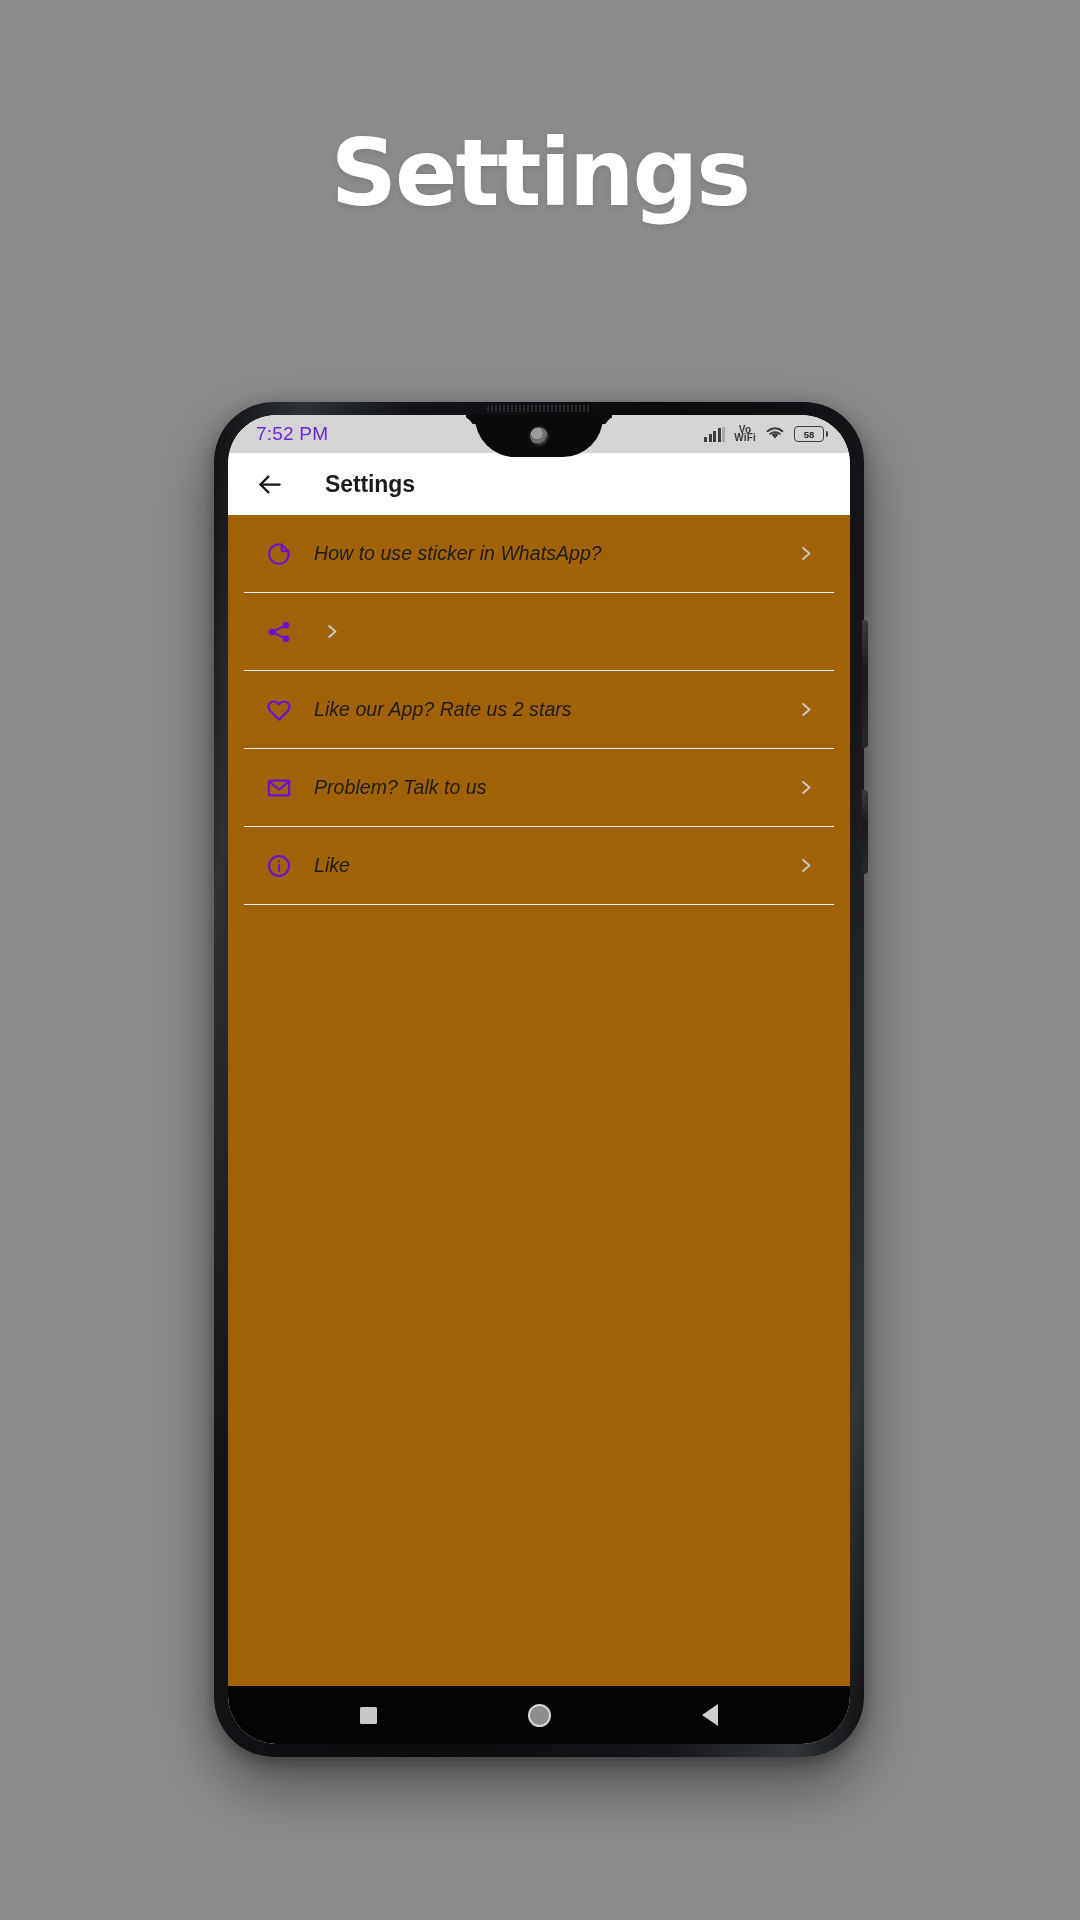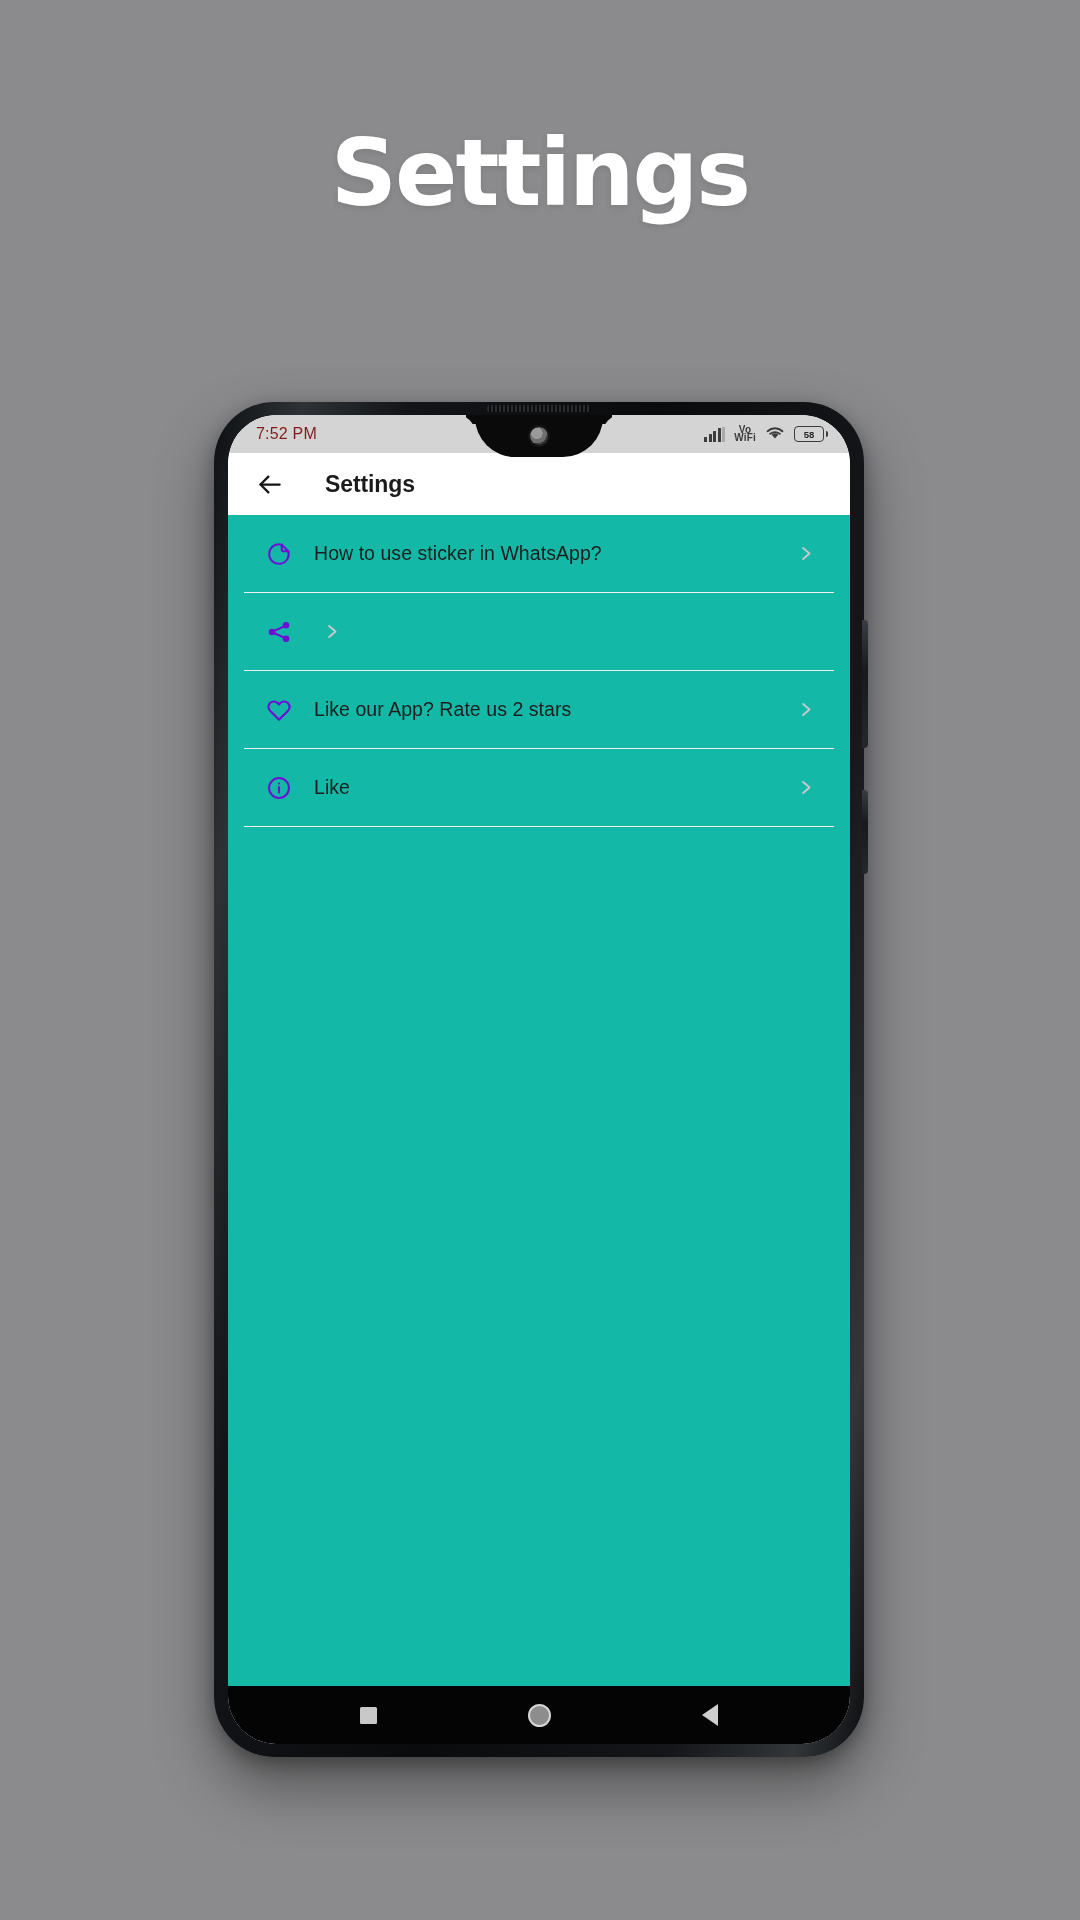"7:52 PM" .status-time { color: #7f1d1d -> #6d28d9; font-size: 16px -> 19px }
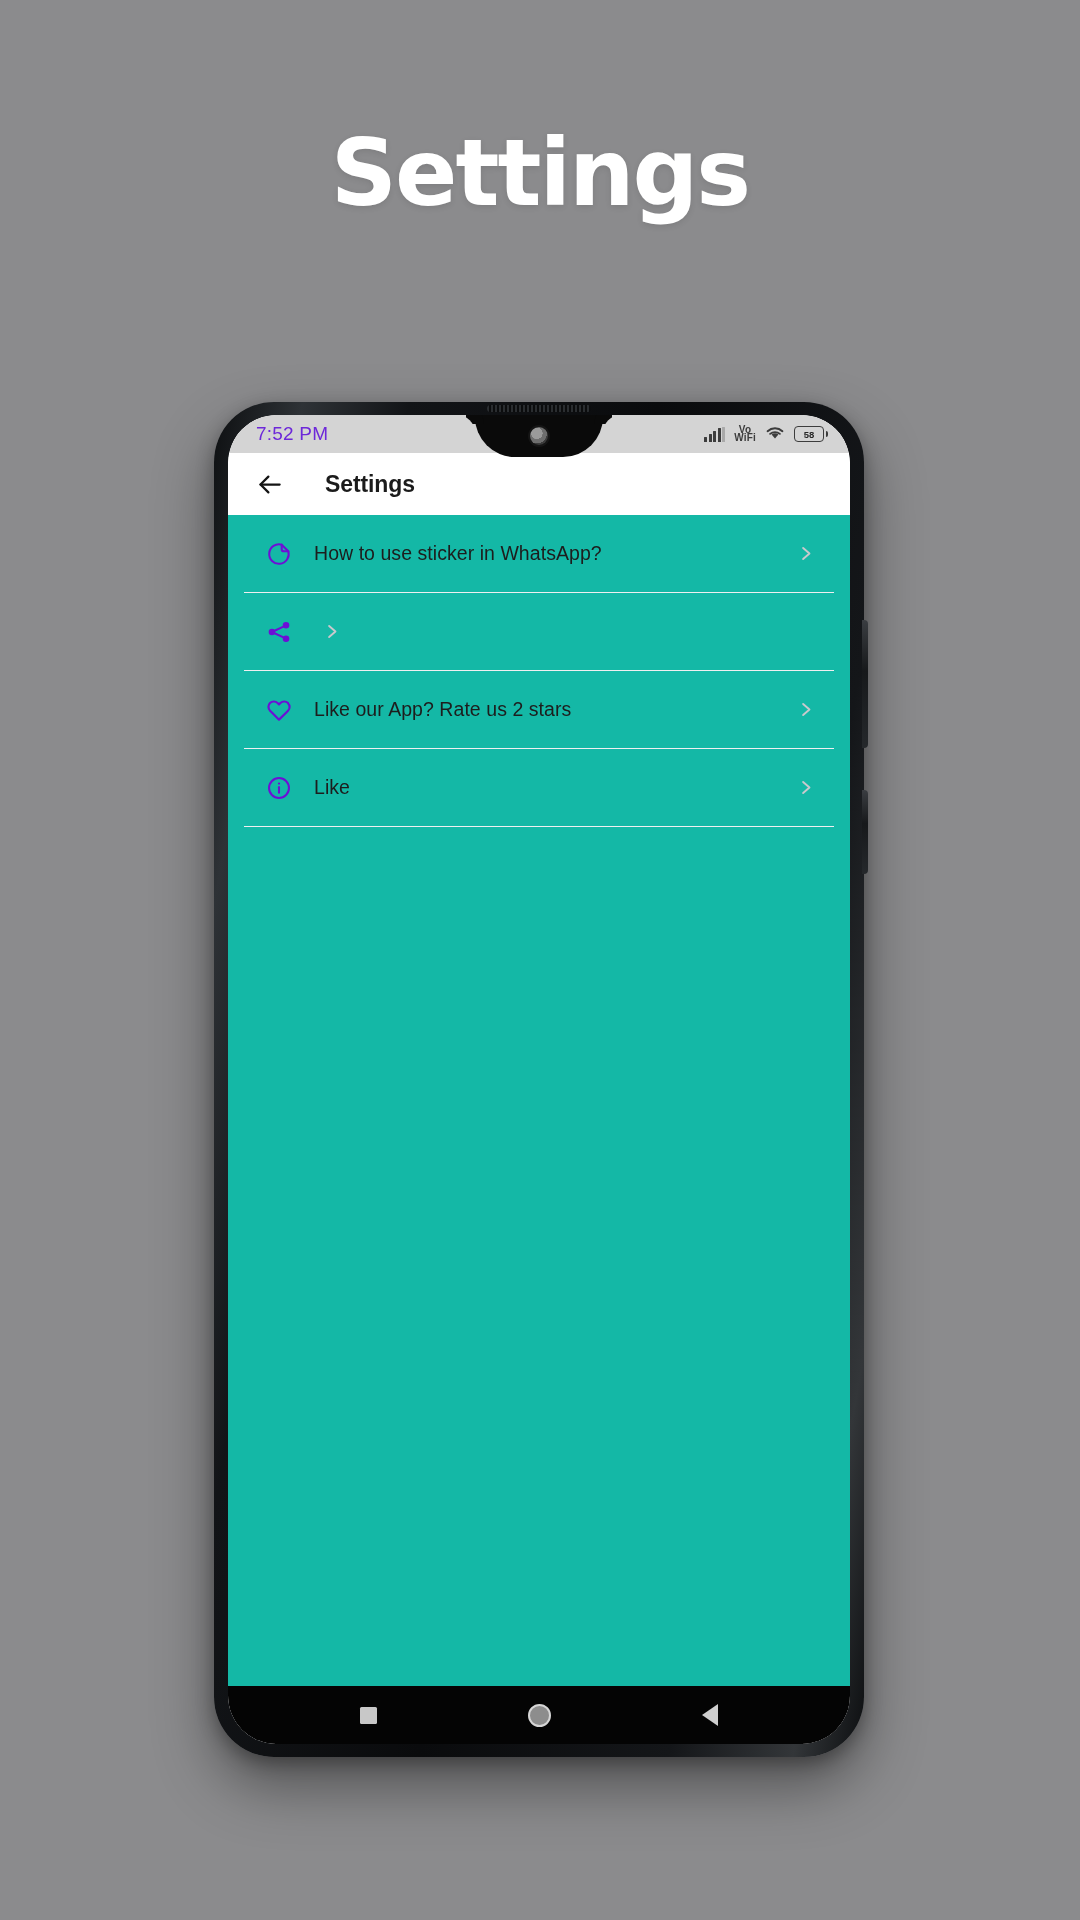"How to use sticker in" .settings-list { background: #14b8a6 -> #a16207; font-style: none -> italic }
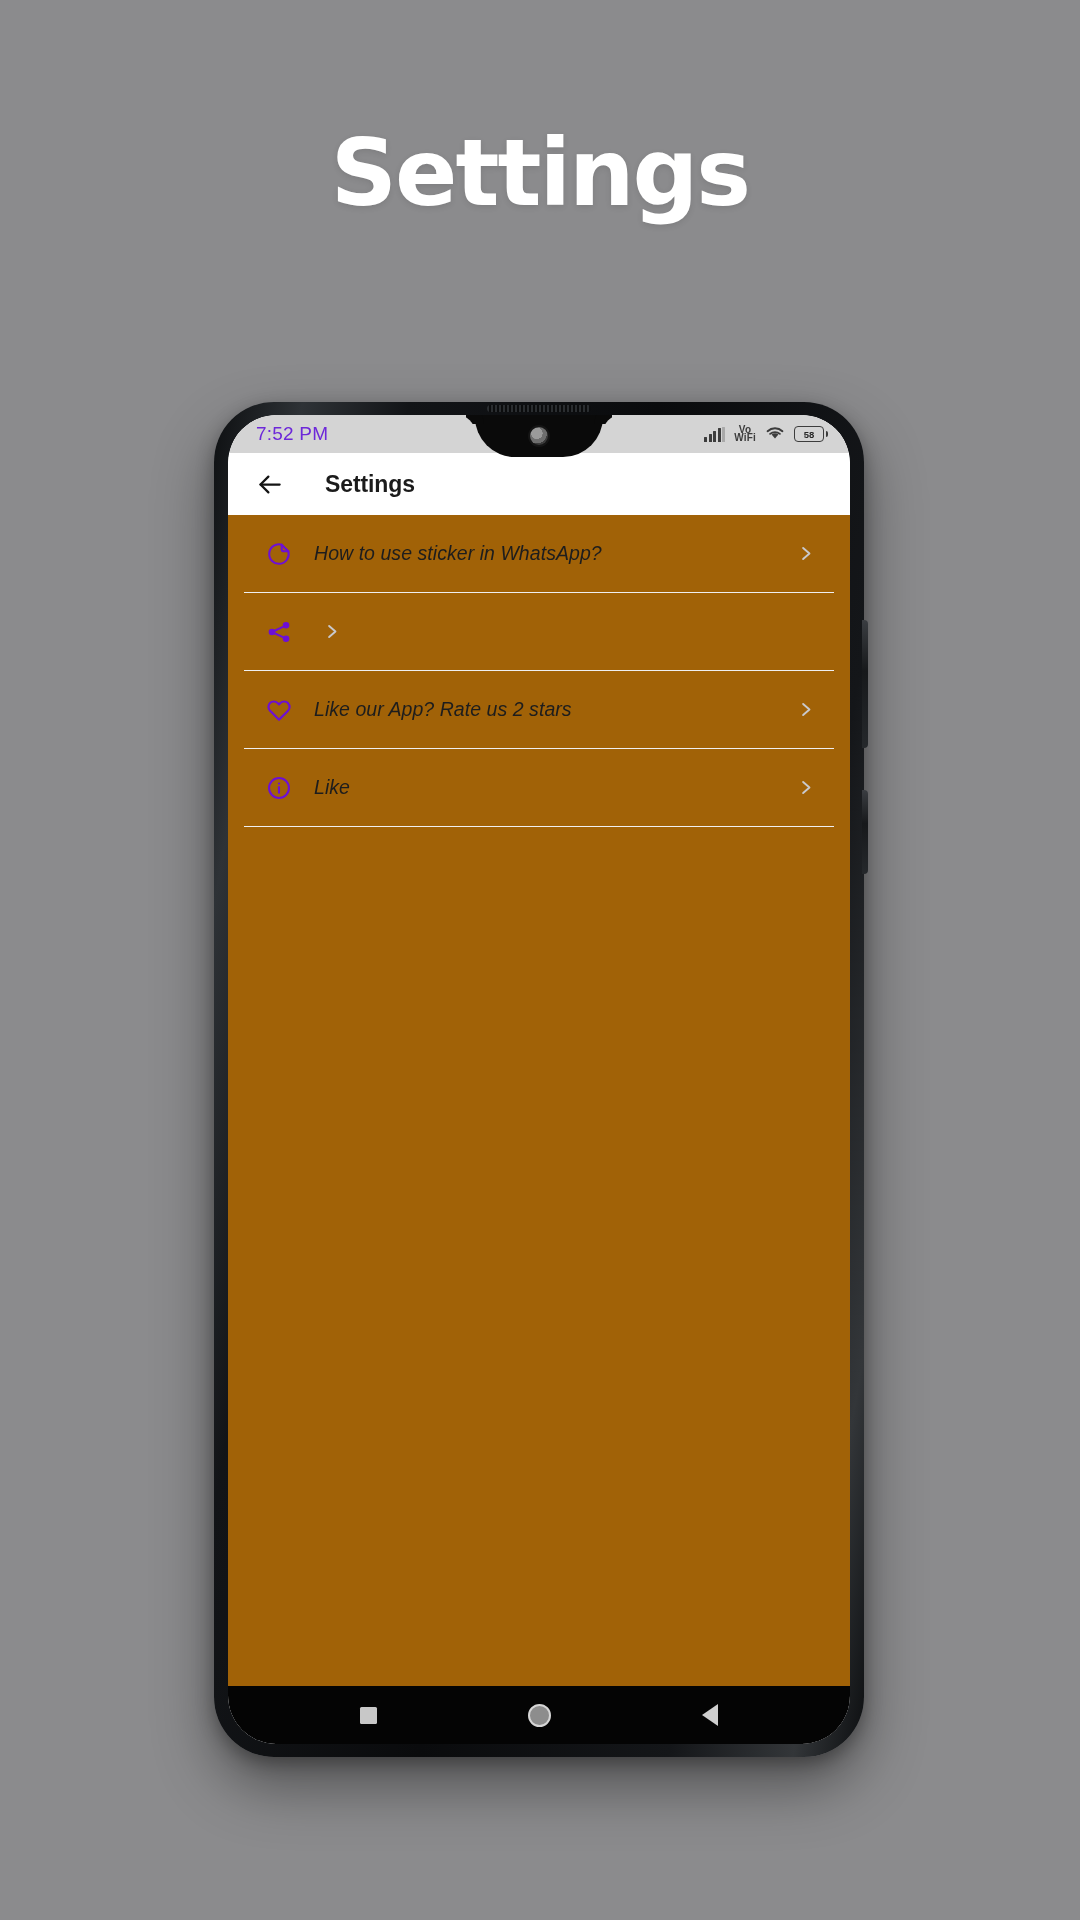"Problem? Talk to us" div.list-row { html: none -> <div> <span> <svg> <rect></rect> <polyline></polyline> </svg> </span> <span>Problem? Talk to us</span> <span> <svg> <polyline></polyline> </svg> </span> </div> }
